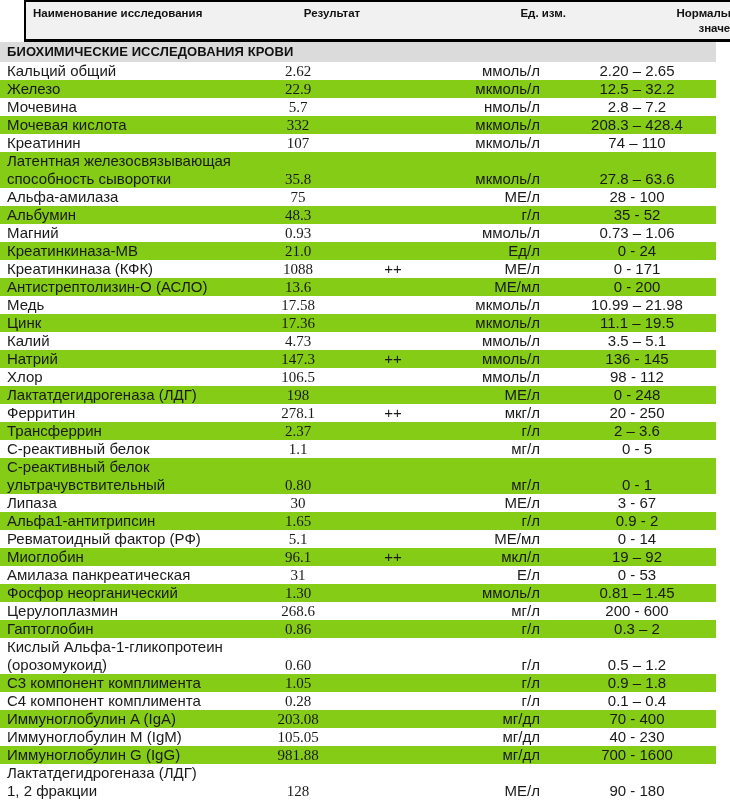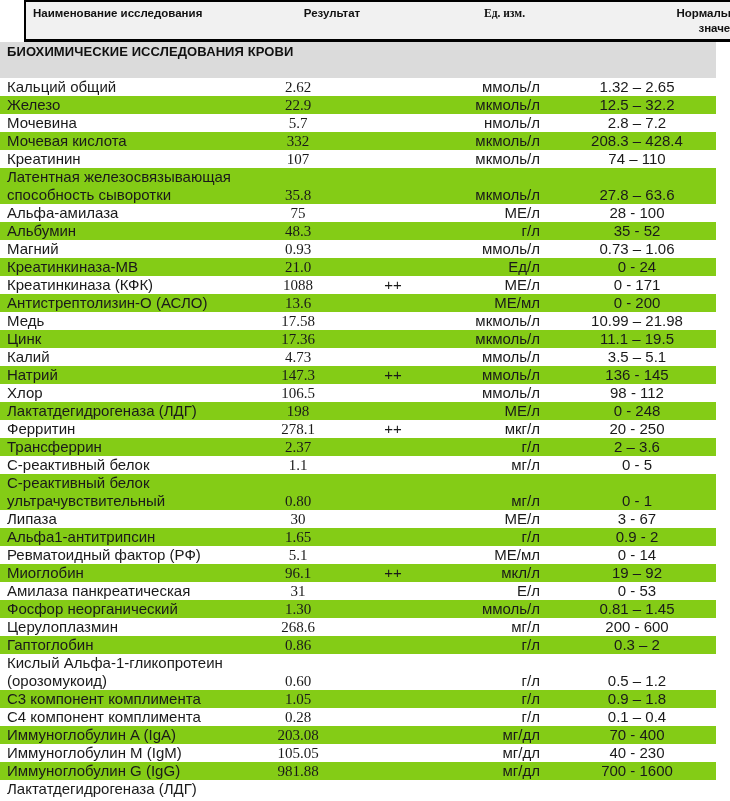"Ед. изм." .h-unit { font-family: Liberation Serif, serif -> none; text-align: left -> right }
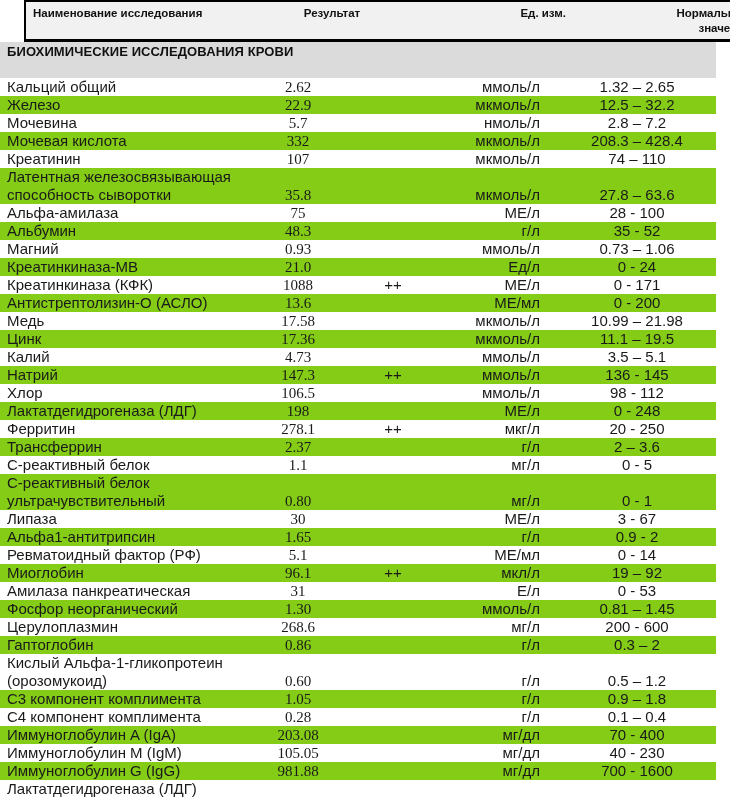"БИОХИМИЧЕСКИЕ ИССЛЕДОВАНИЯ КРОВИ" .section { height: 36px -> 20px }
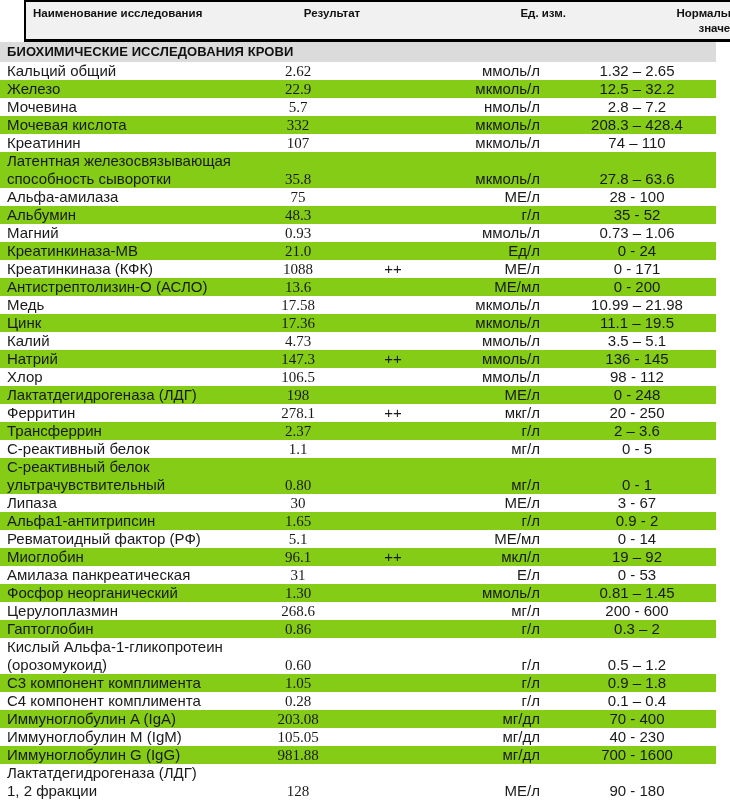"1.32 – 2.65" div.cell { text: 1.32 -> 2.20 }
